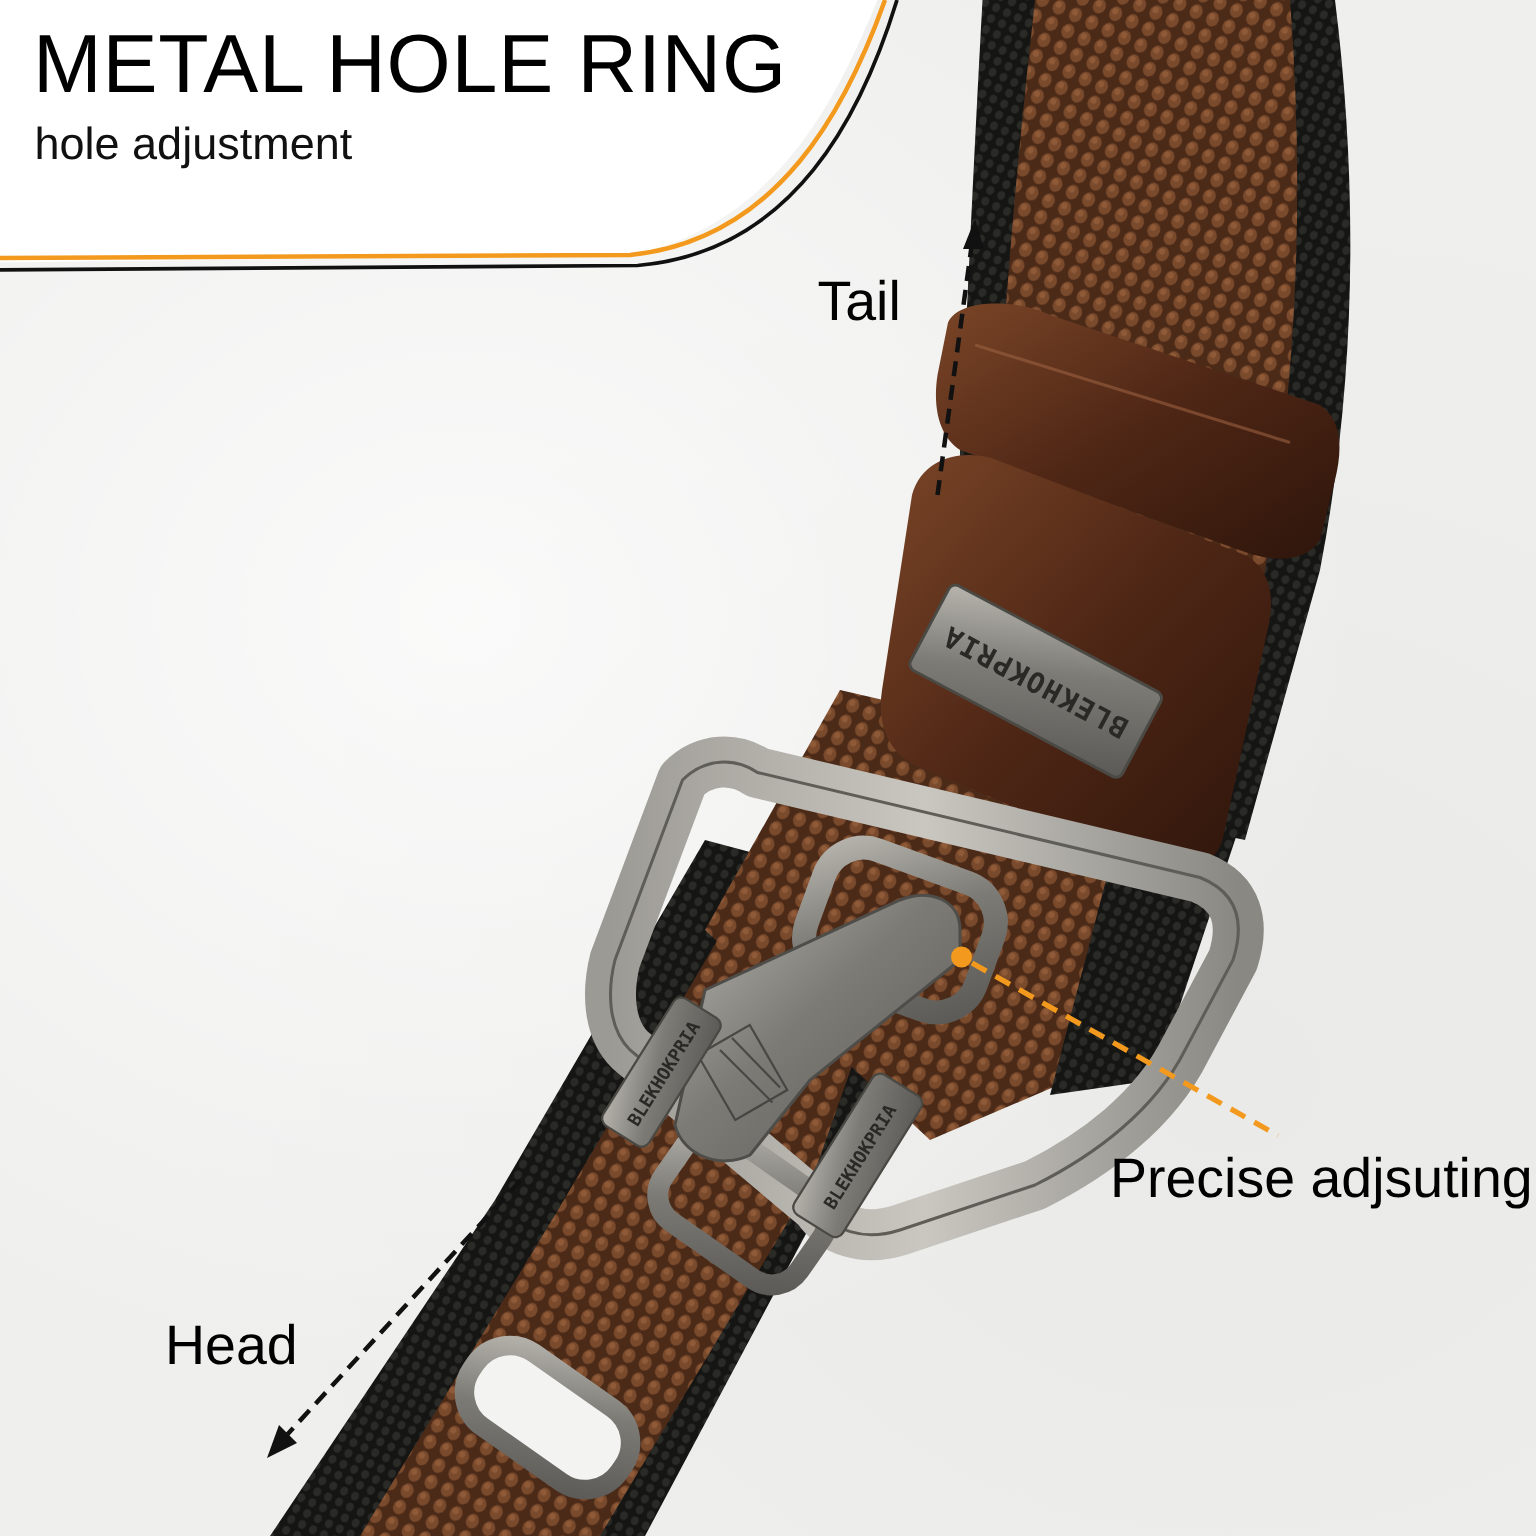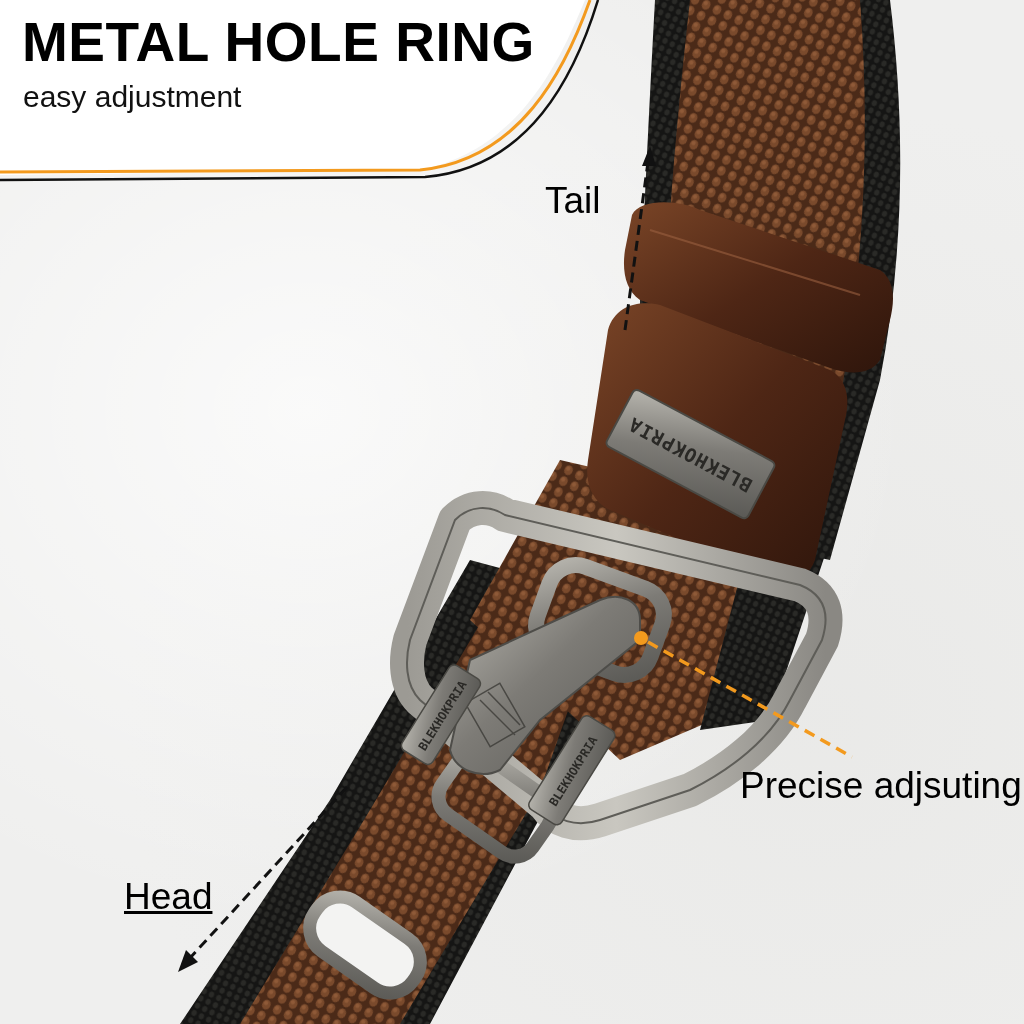"METAL HOLE RING" .title { font-weight: bold -> normal }
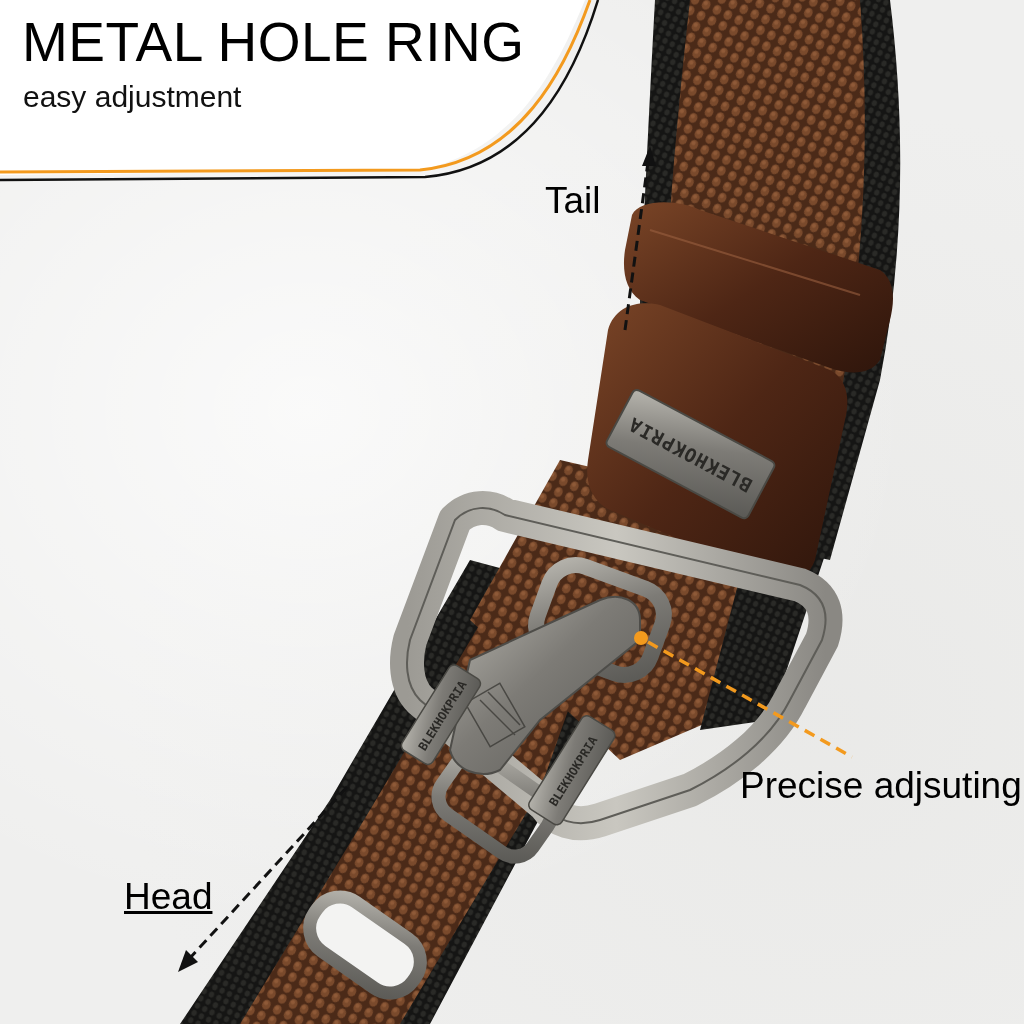"easy adjustment" div { text: easy -> hole }
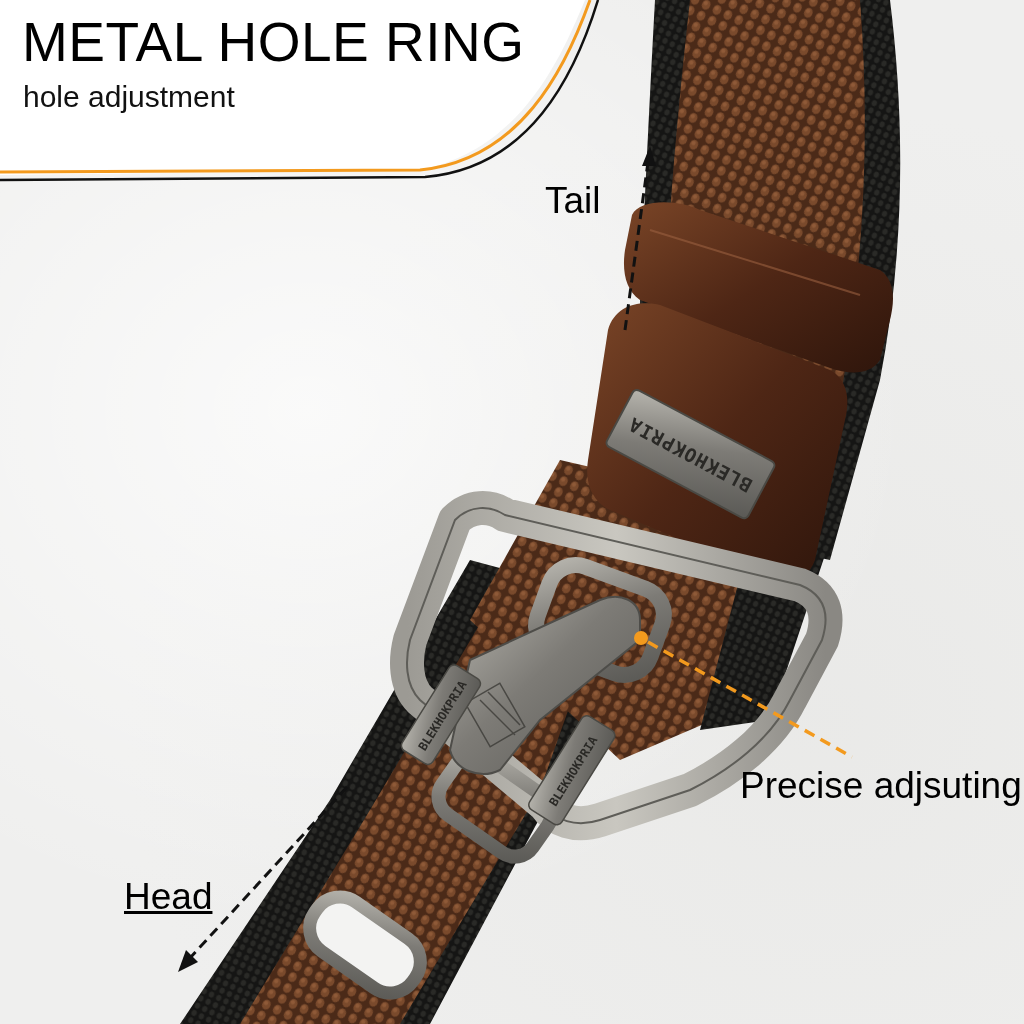"Head" .label-head { left: 124px -> 110px; text-decoration: underline -> none }
